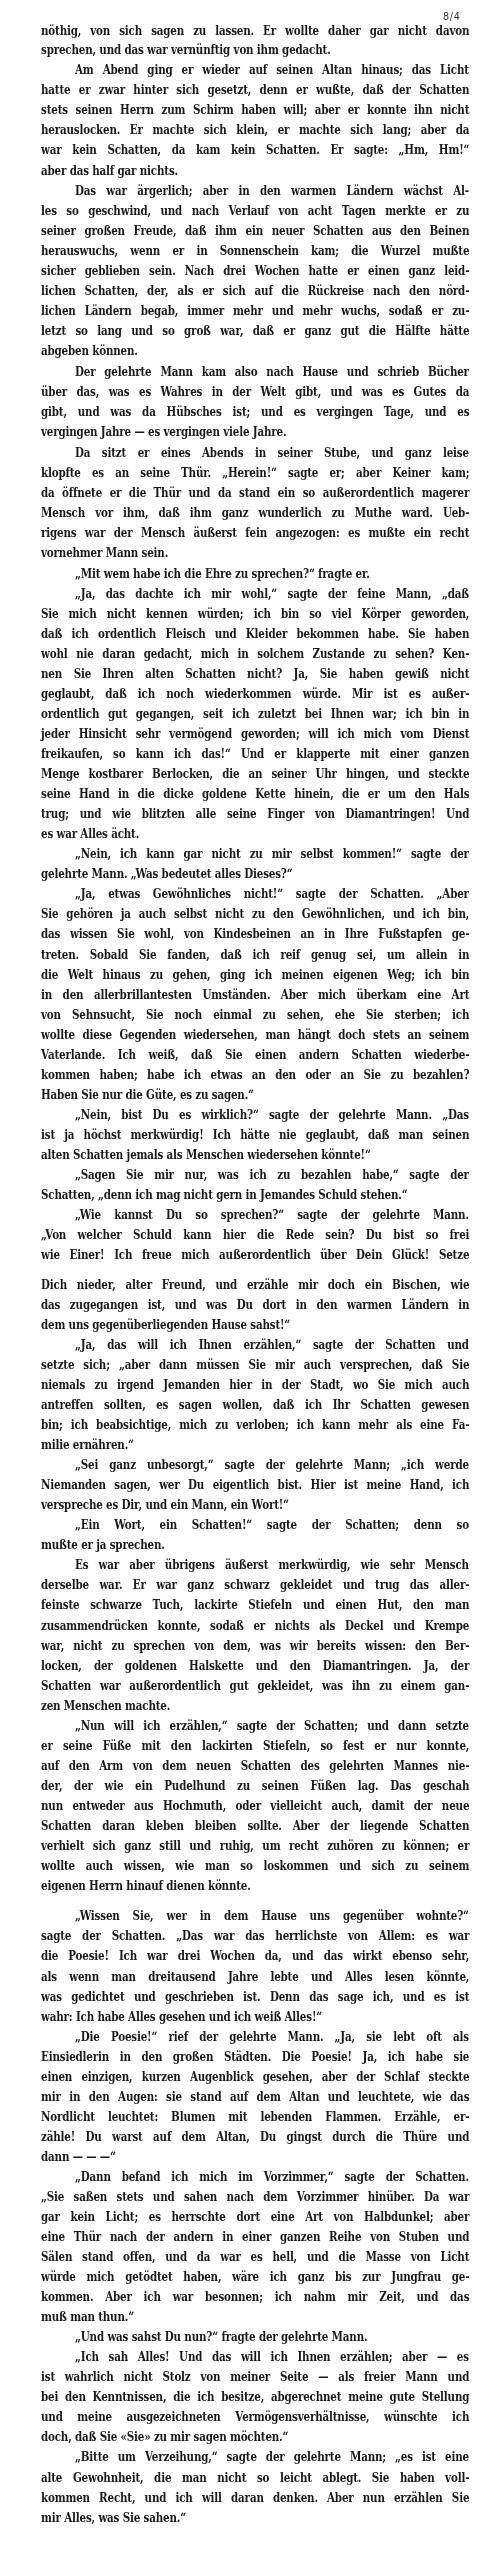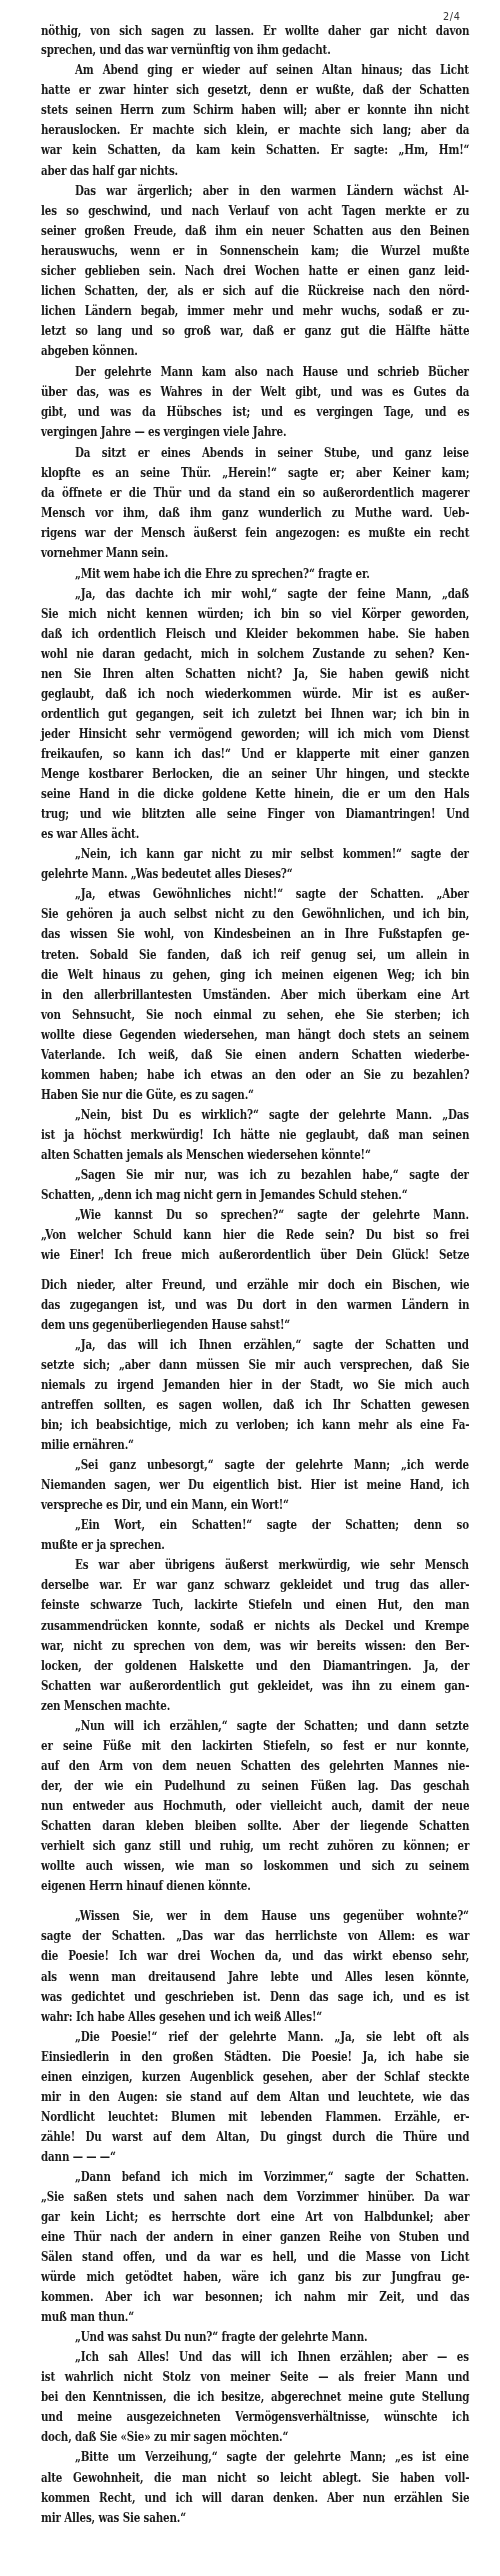"2/4" div.page-number { text: 2/4 -> 8/4 }
